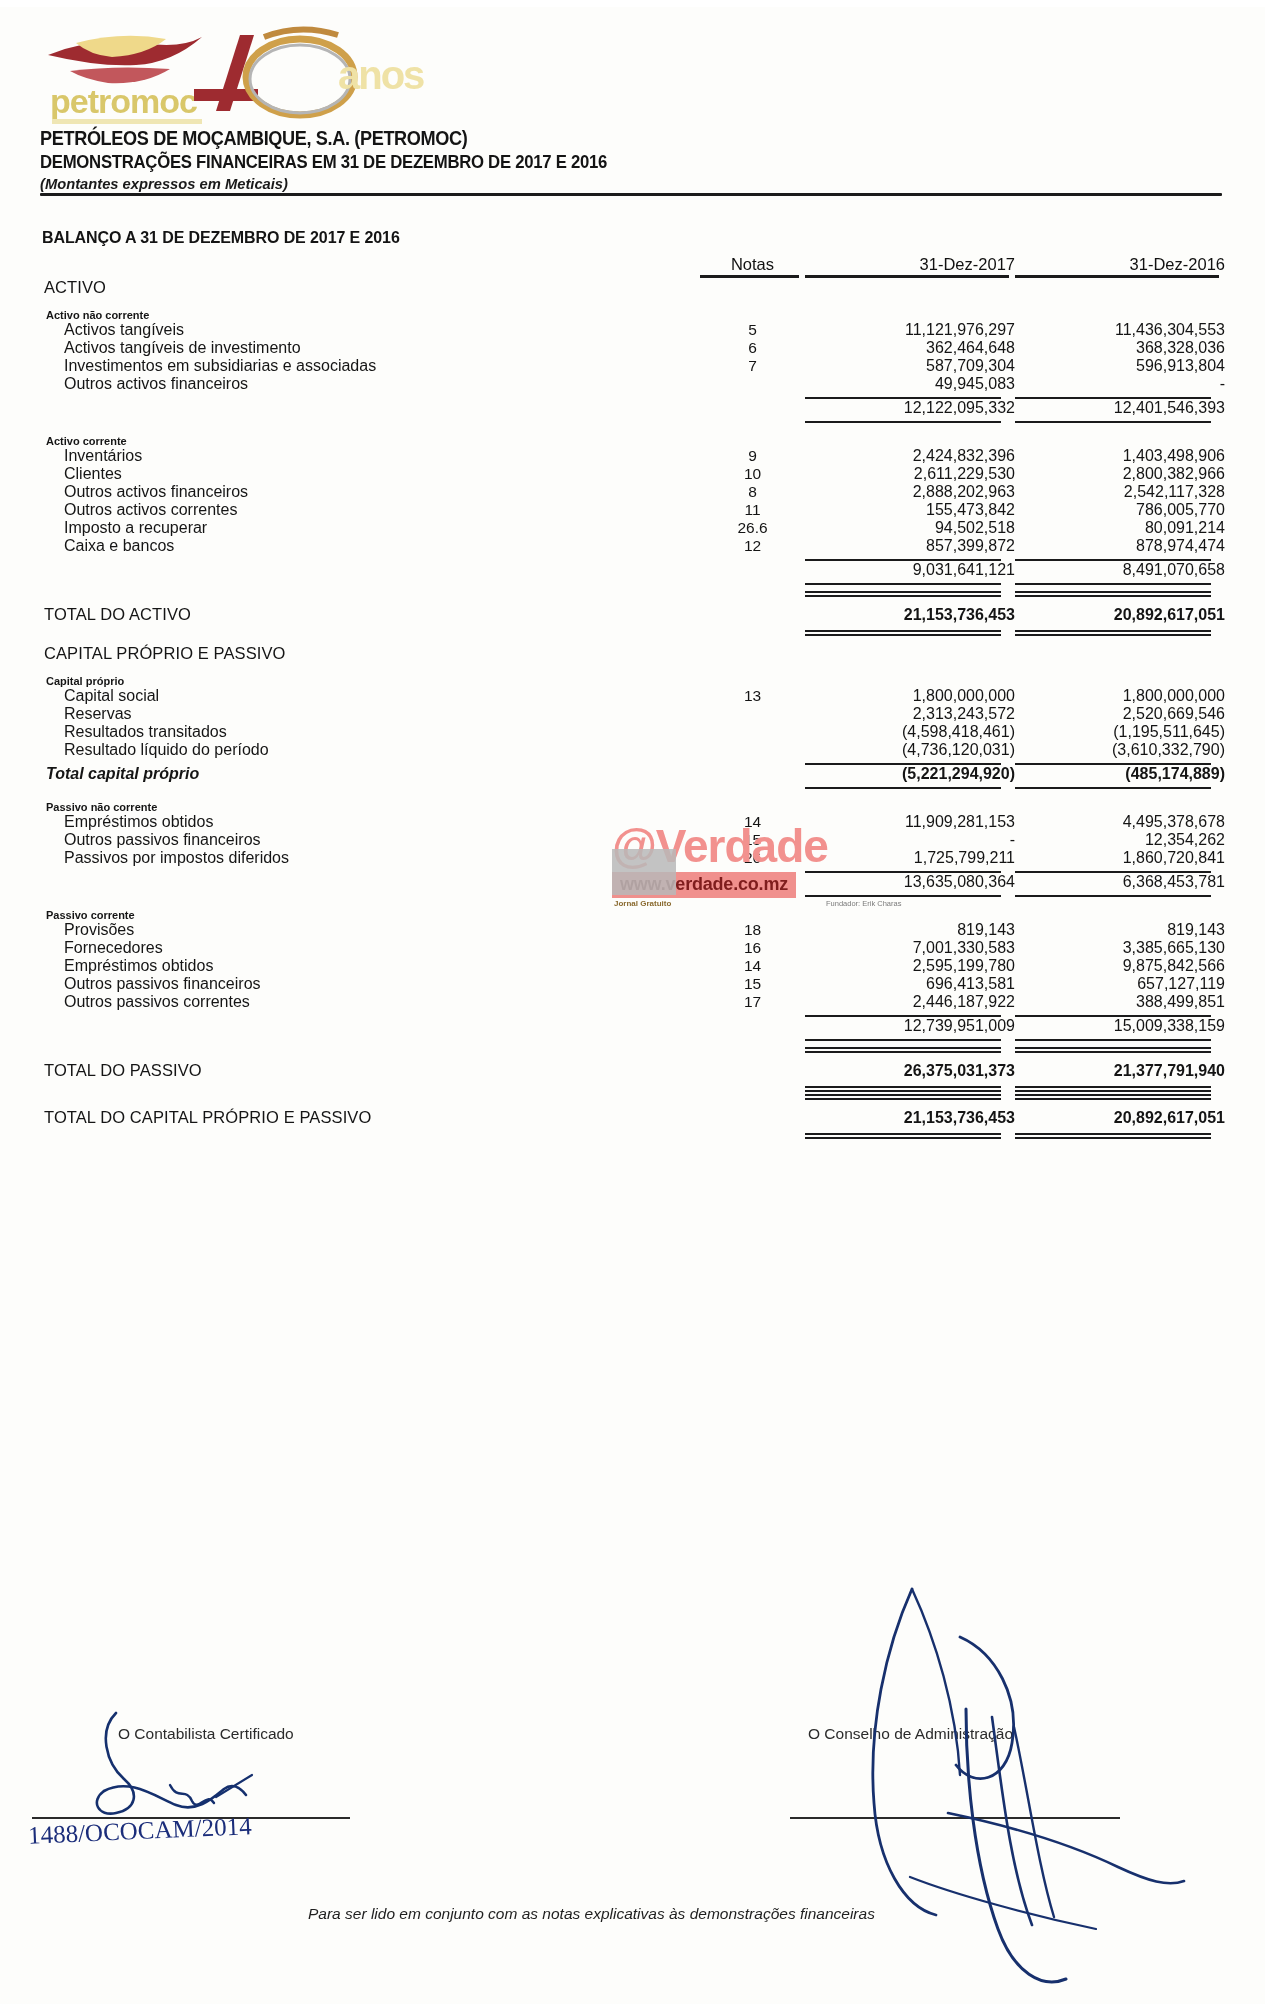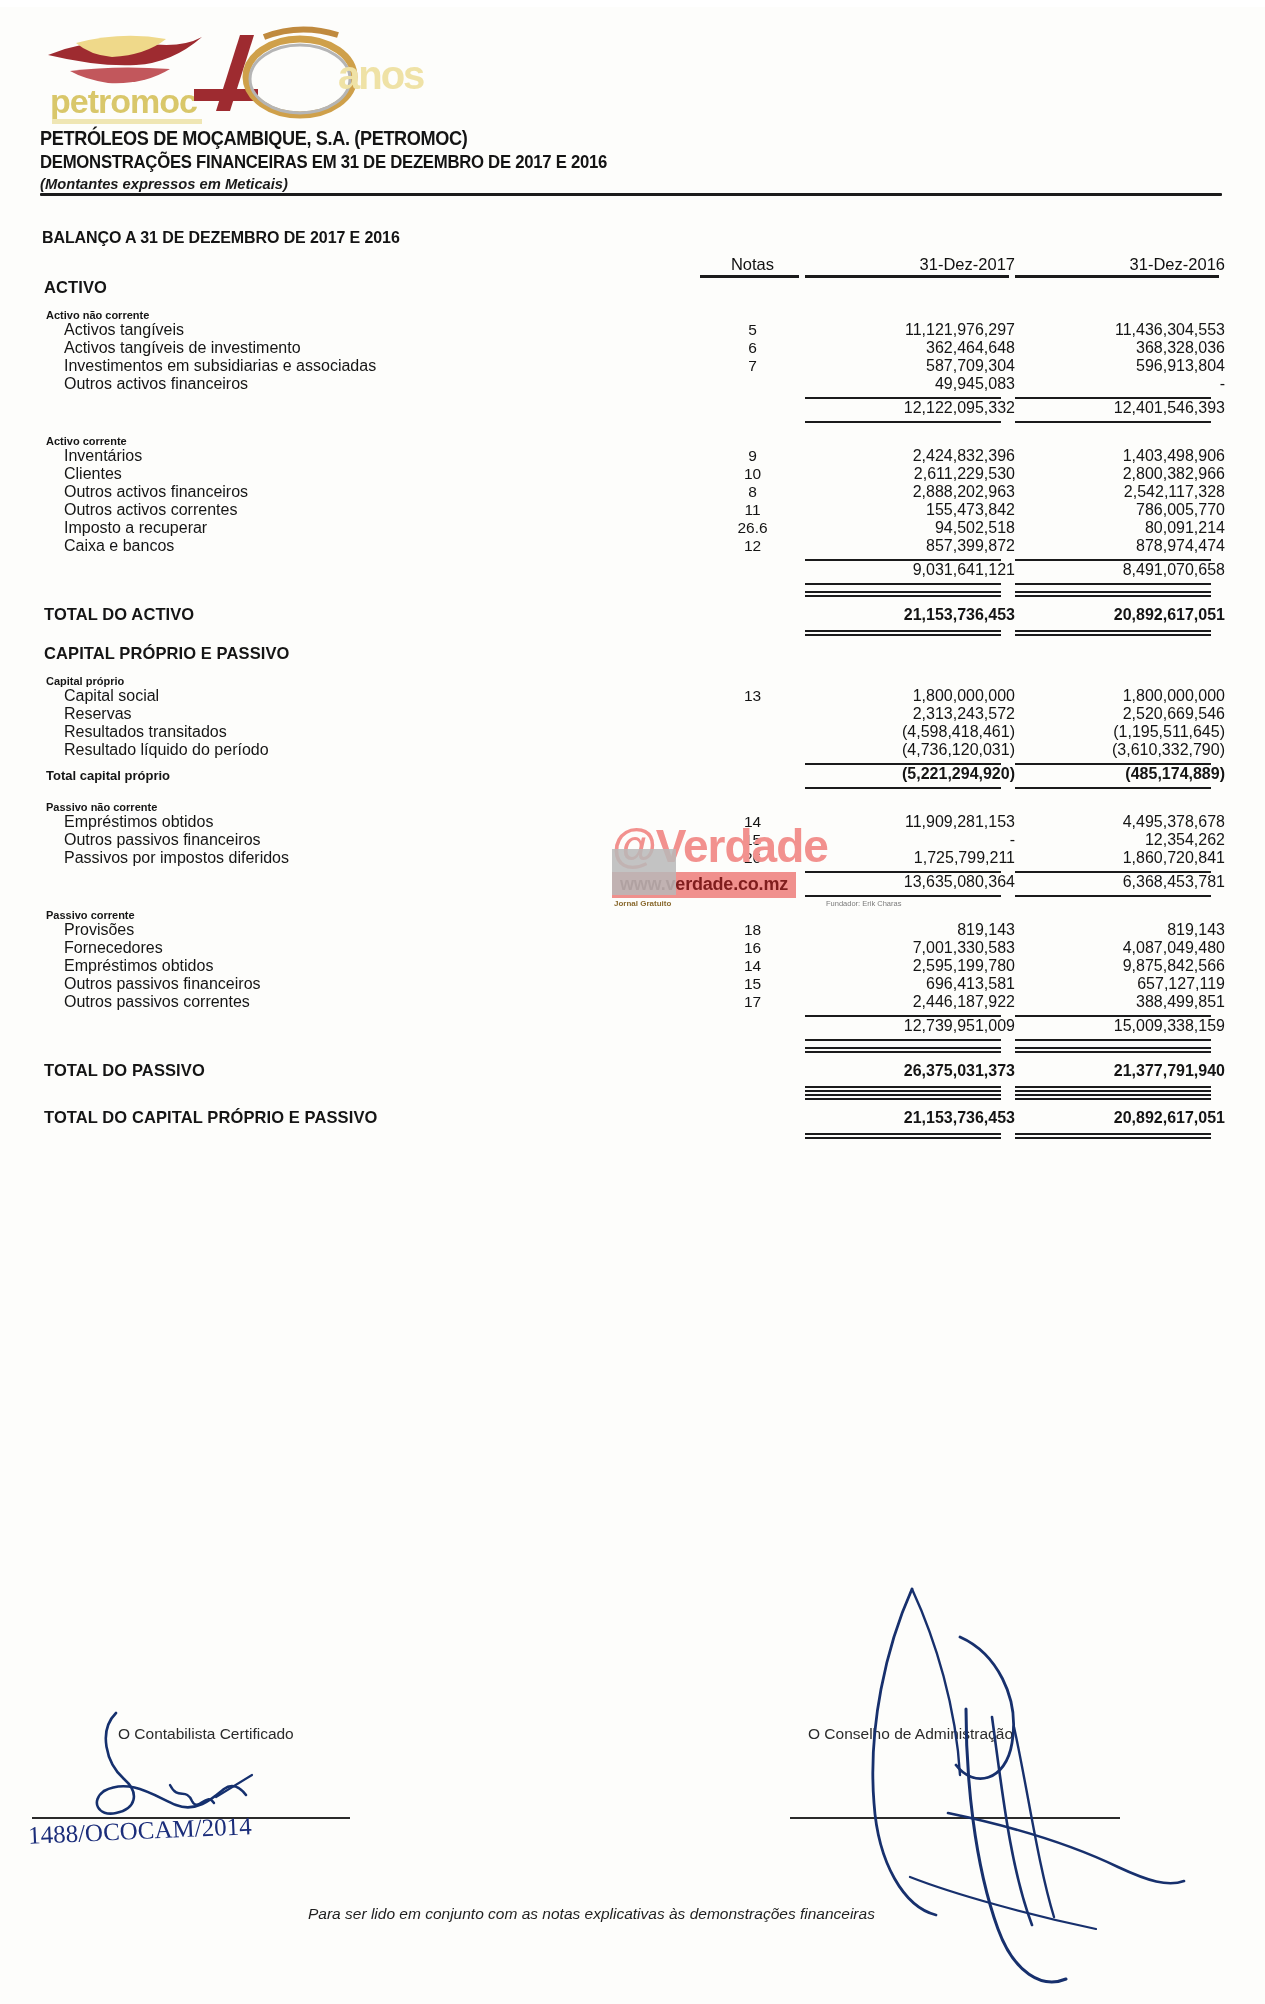"ACTIVO" .lbl.caps { font-weight: bold -> normal }
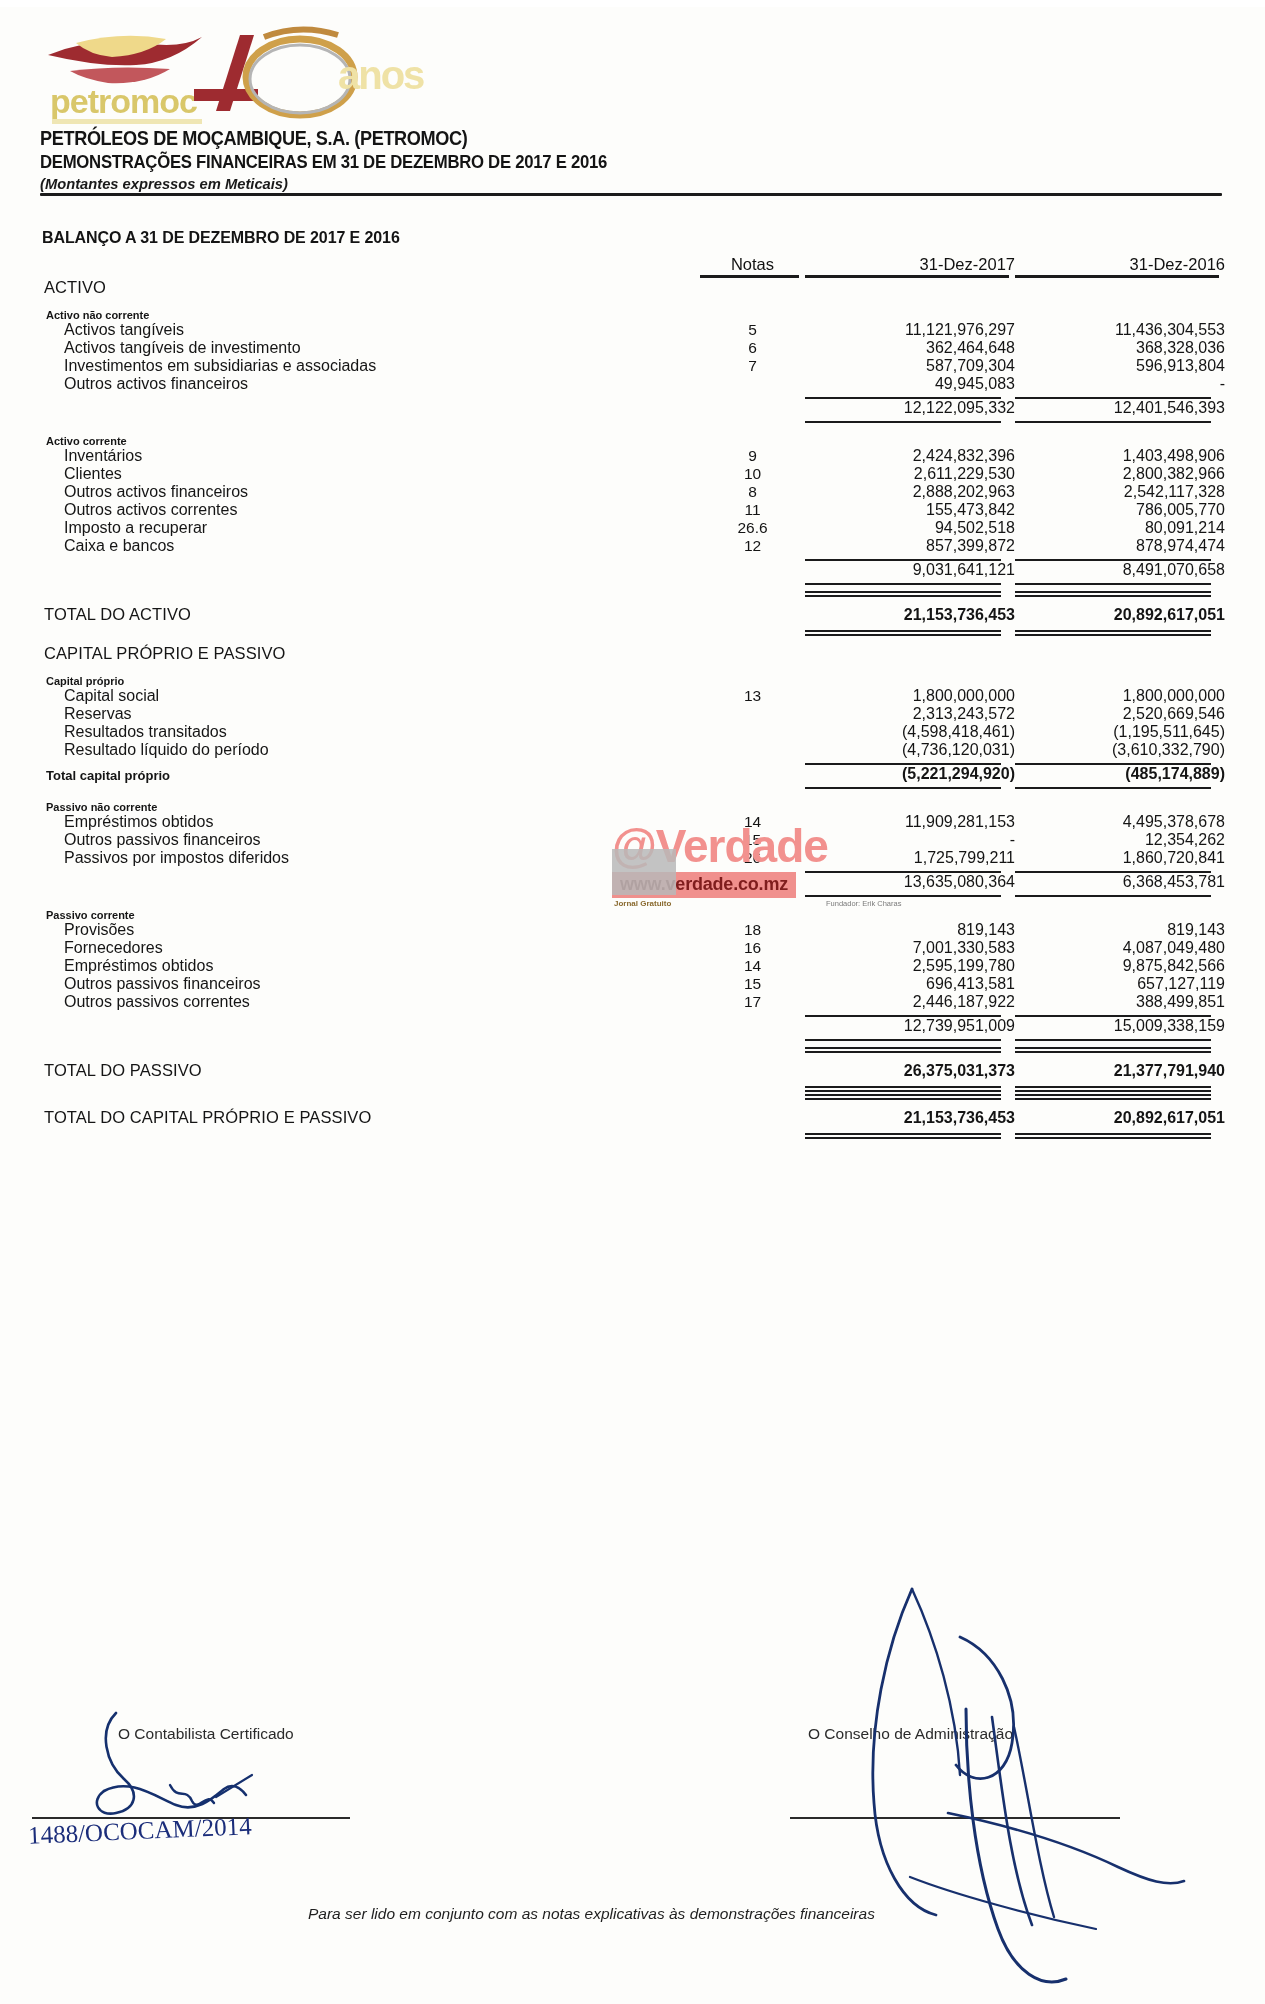"Total capital próprio" .lbl.subtot { font-size: 13px -> 16px; font-style: none -> italic }
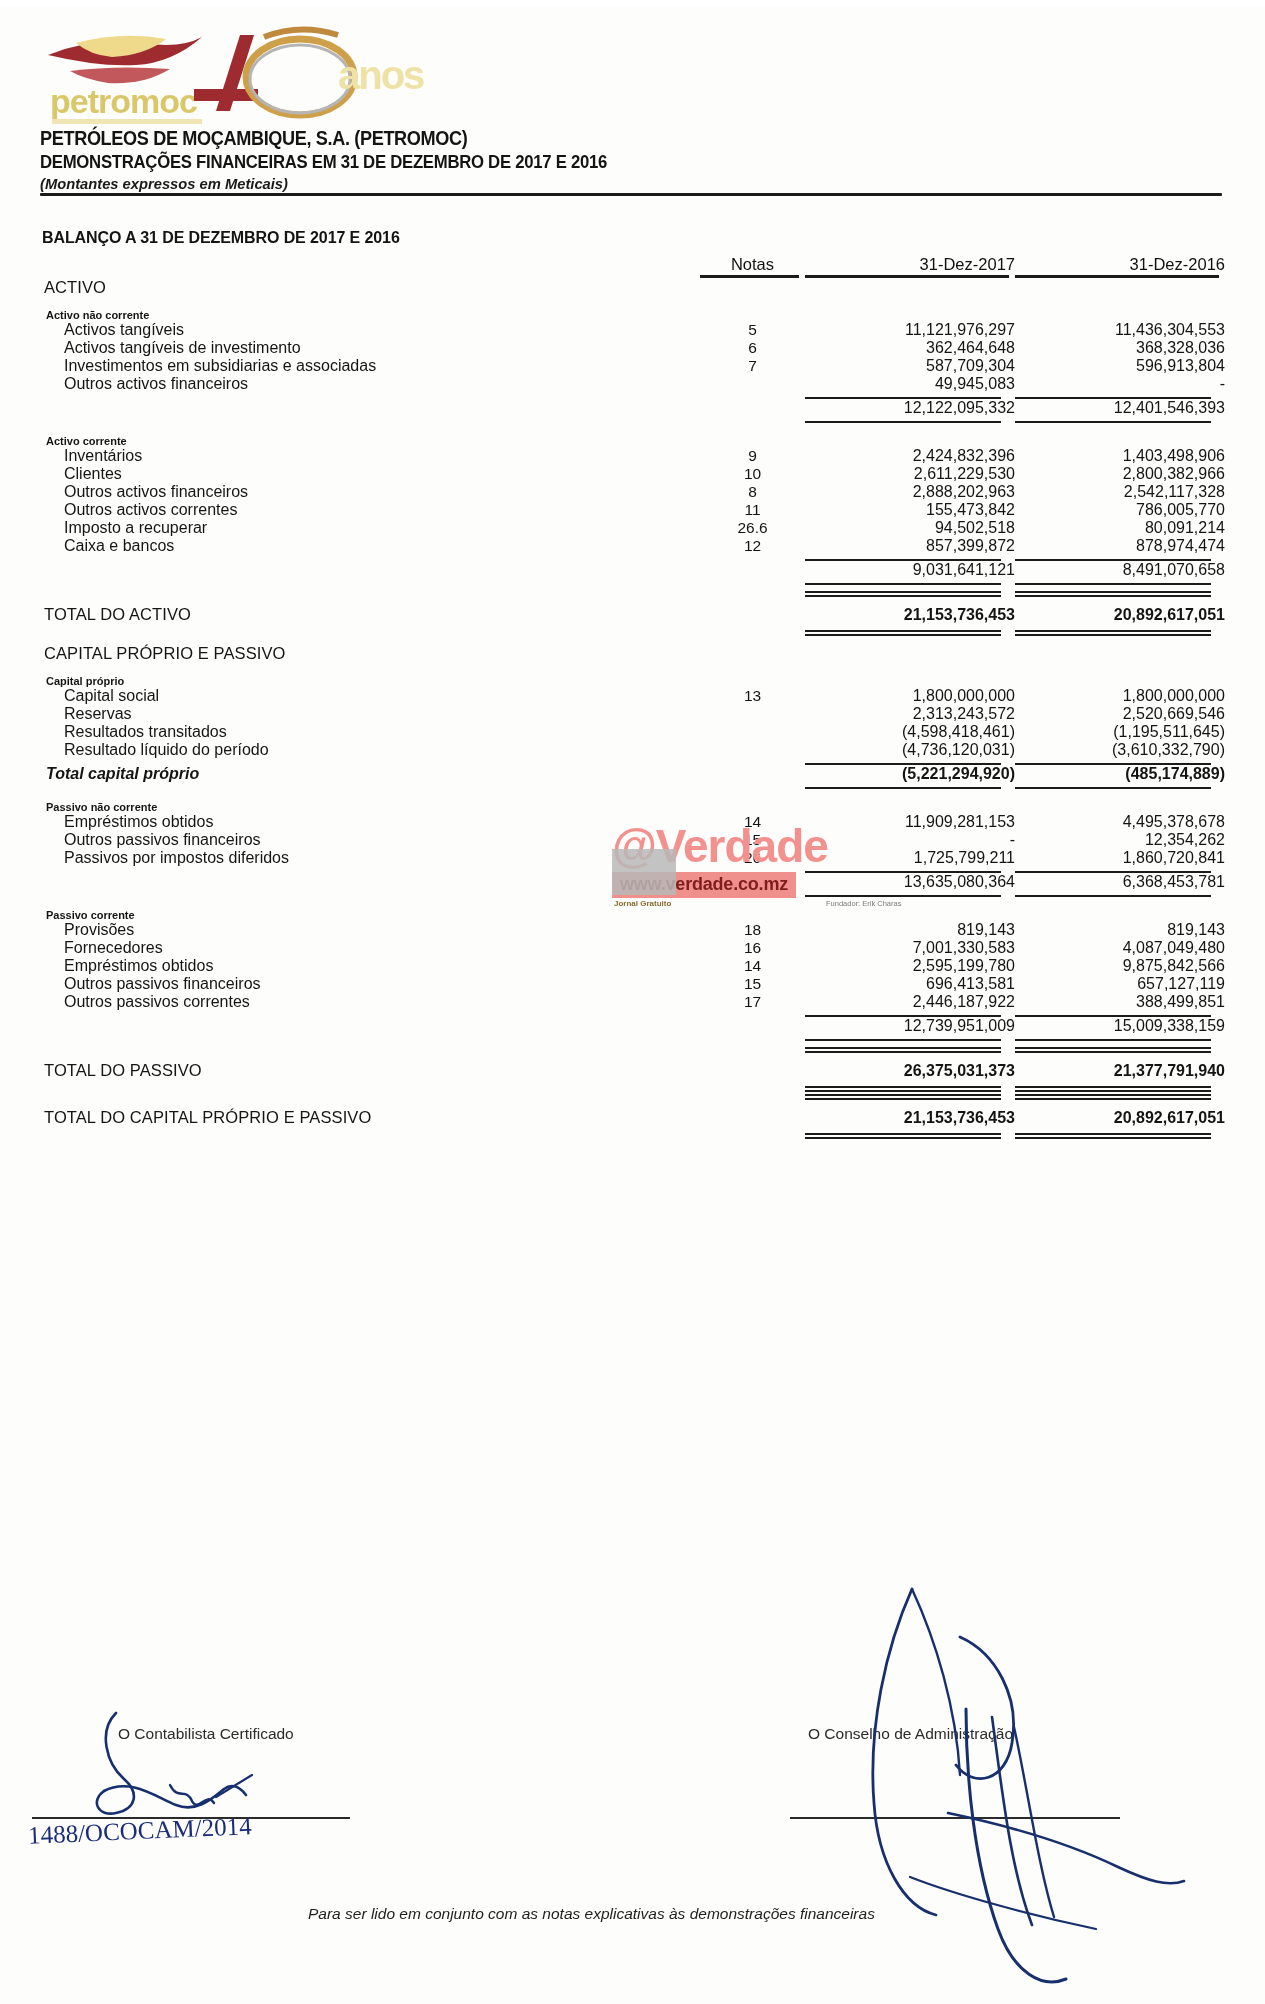"4,087,049,480" td.num { text: 4,087,049,480 -> 3,385,665,130 }
